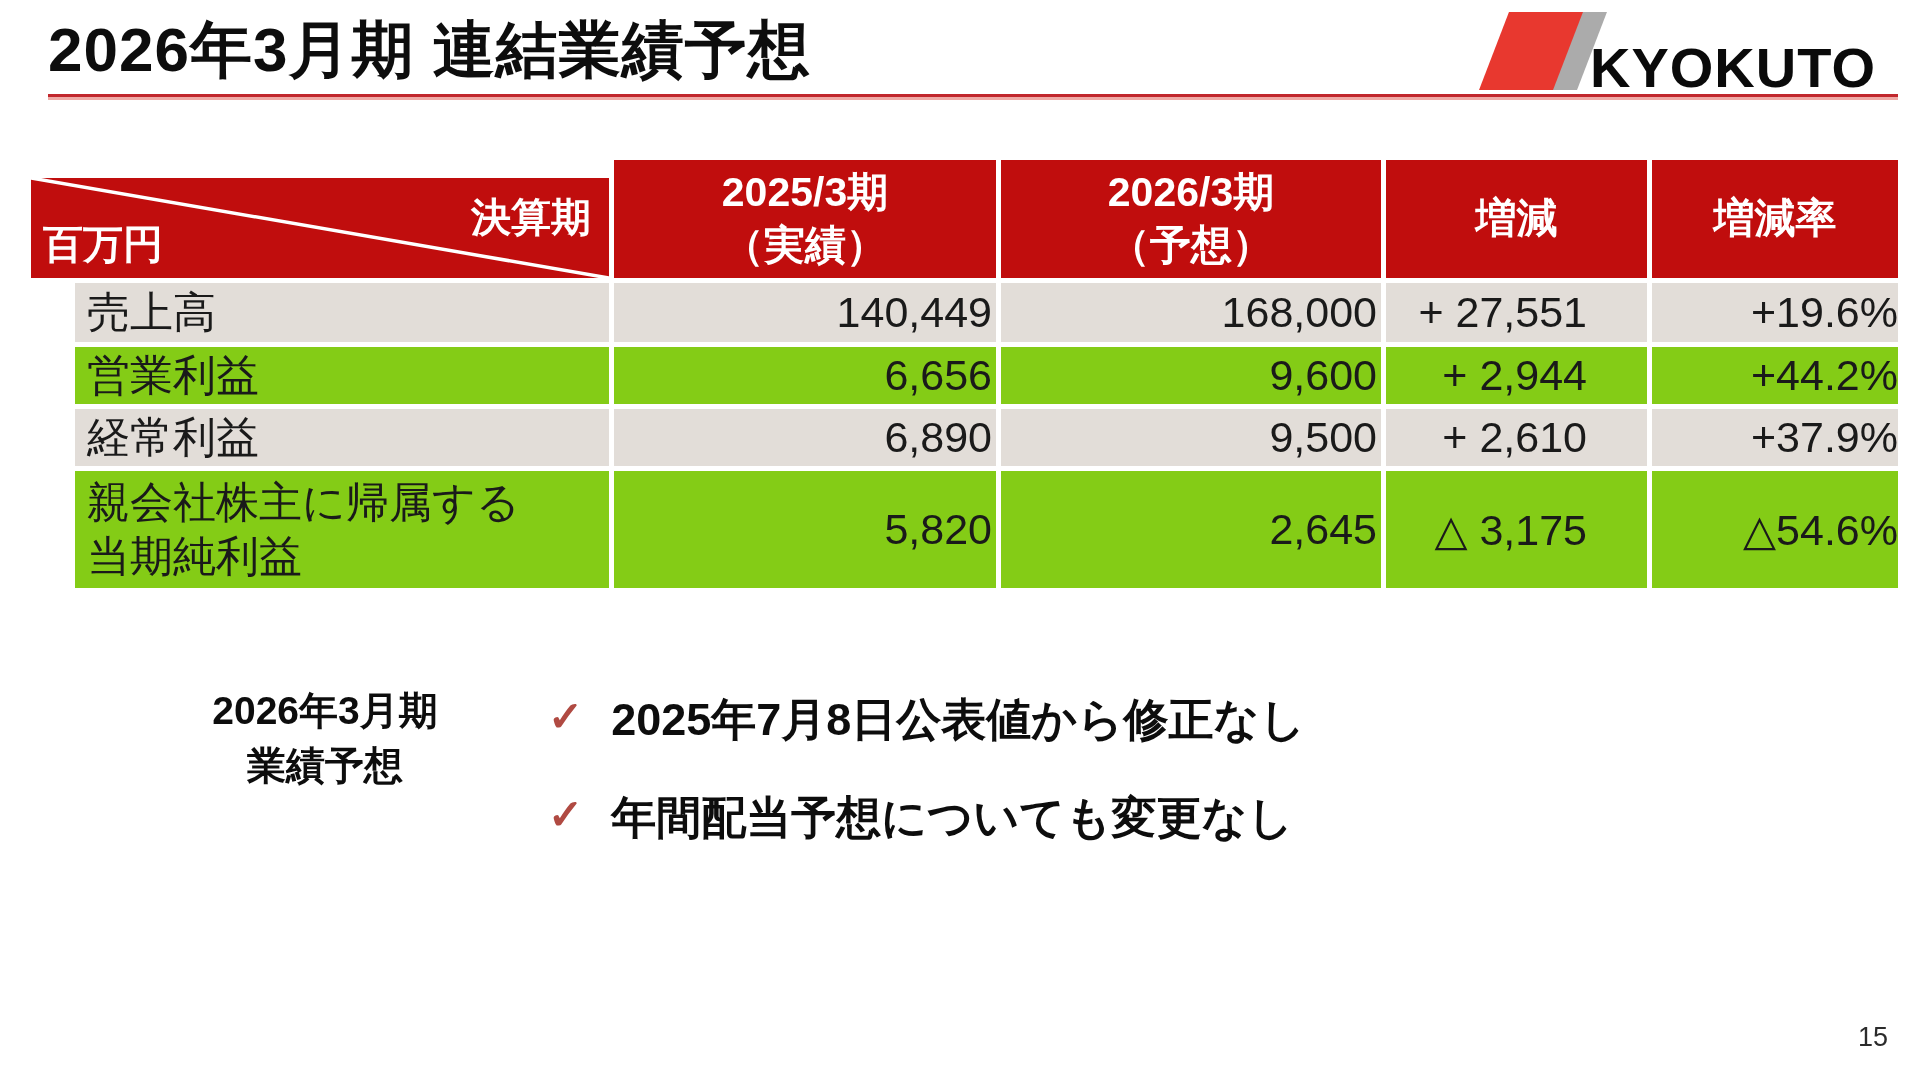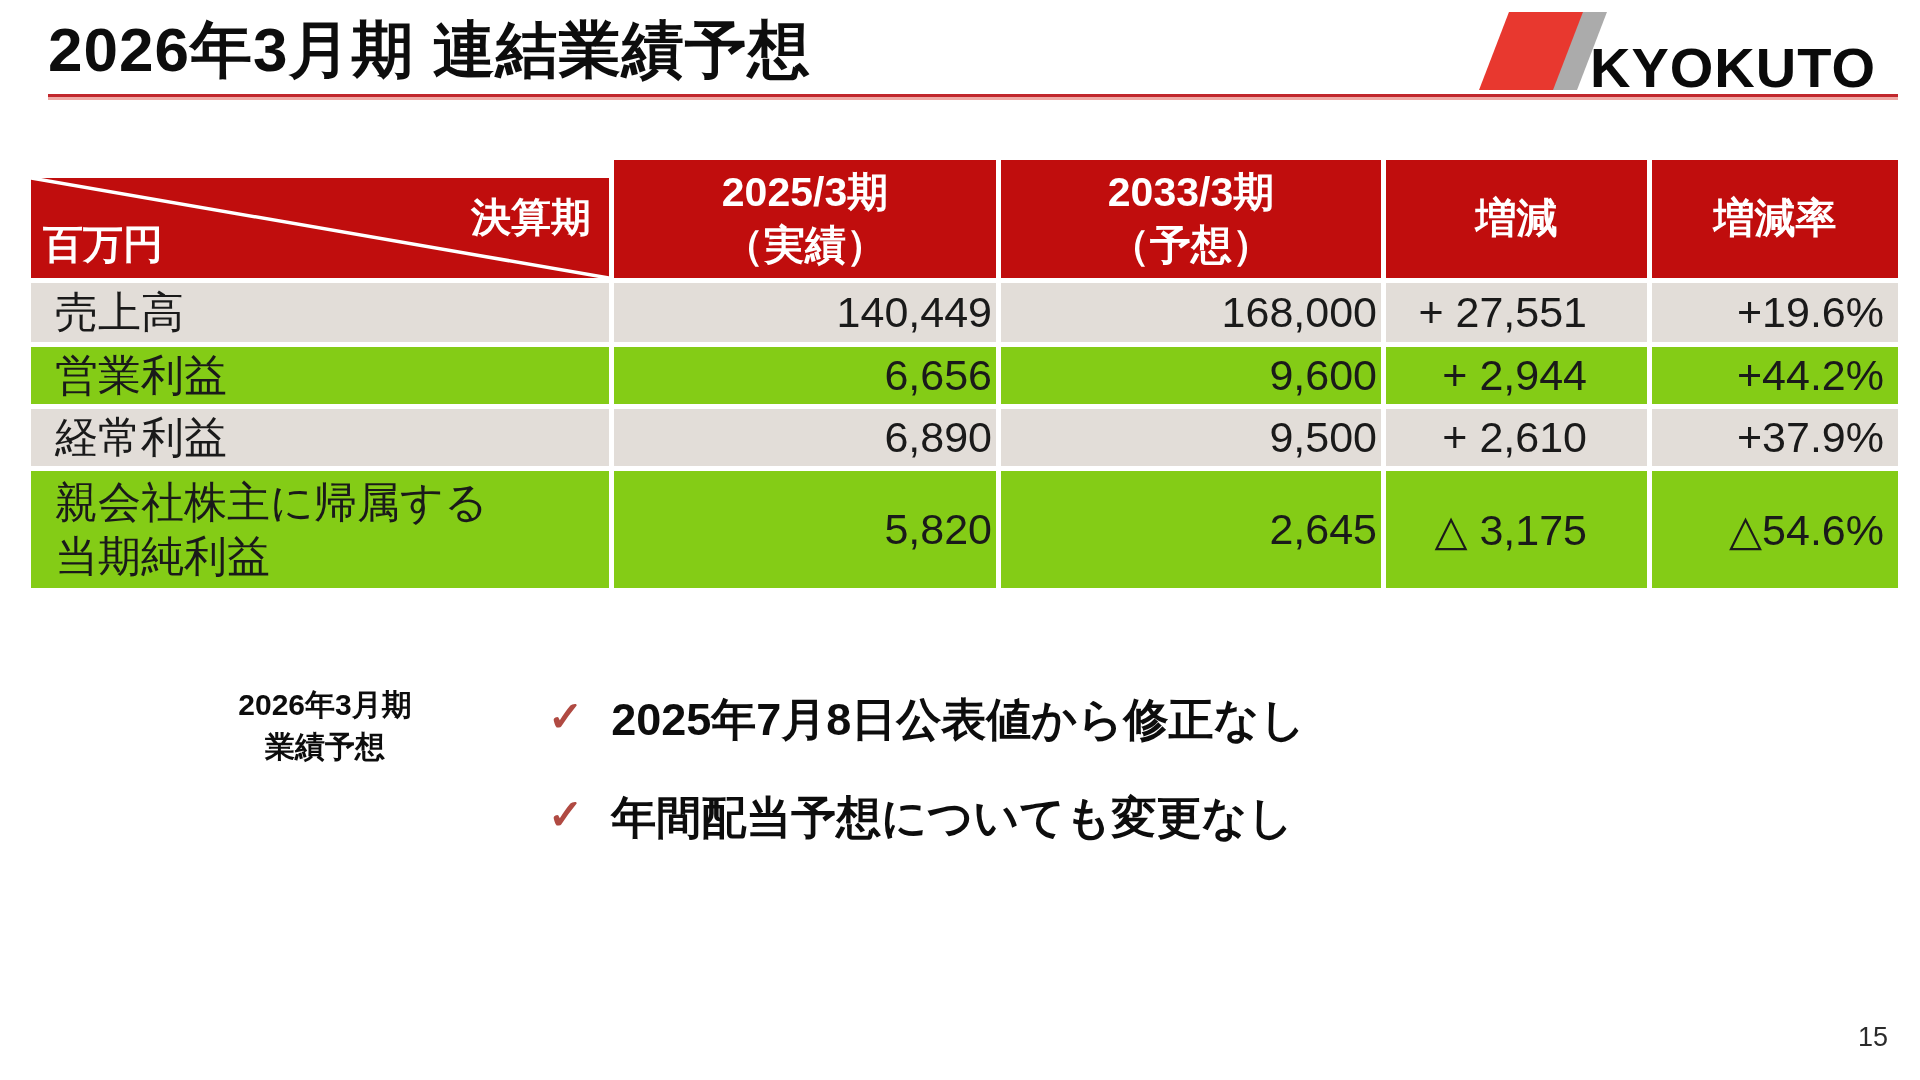"2033/3期" div { text: 2033/3 -> 2026/3 }
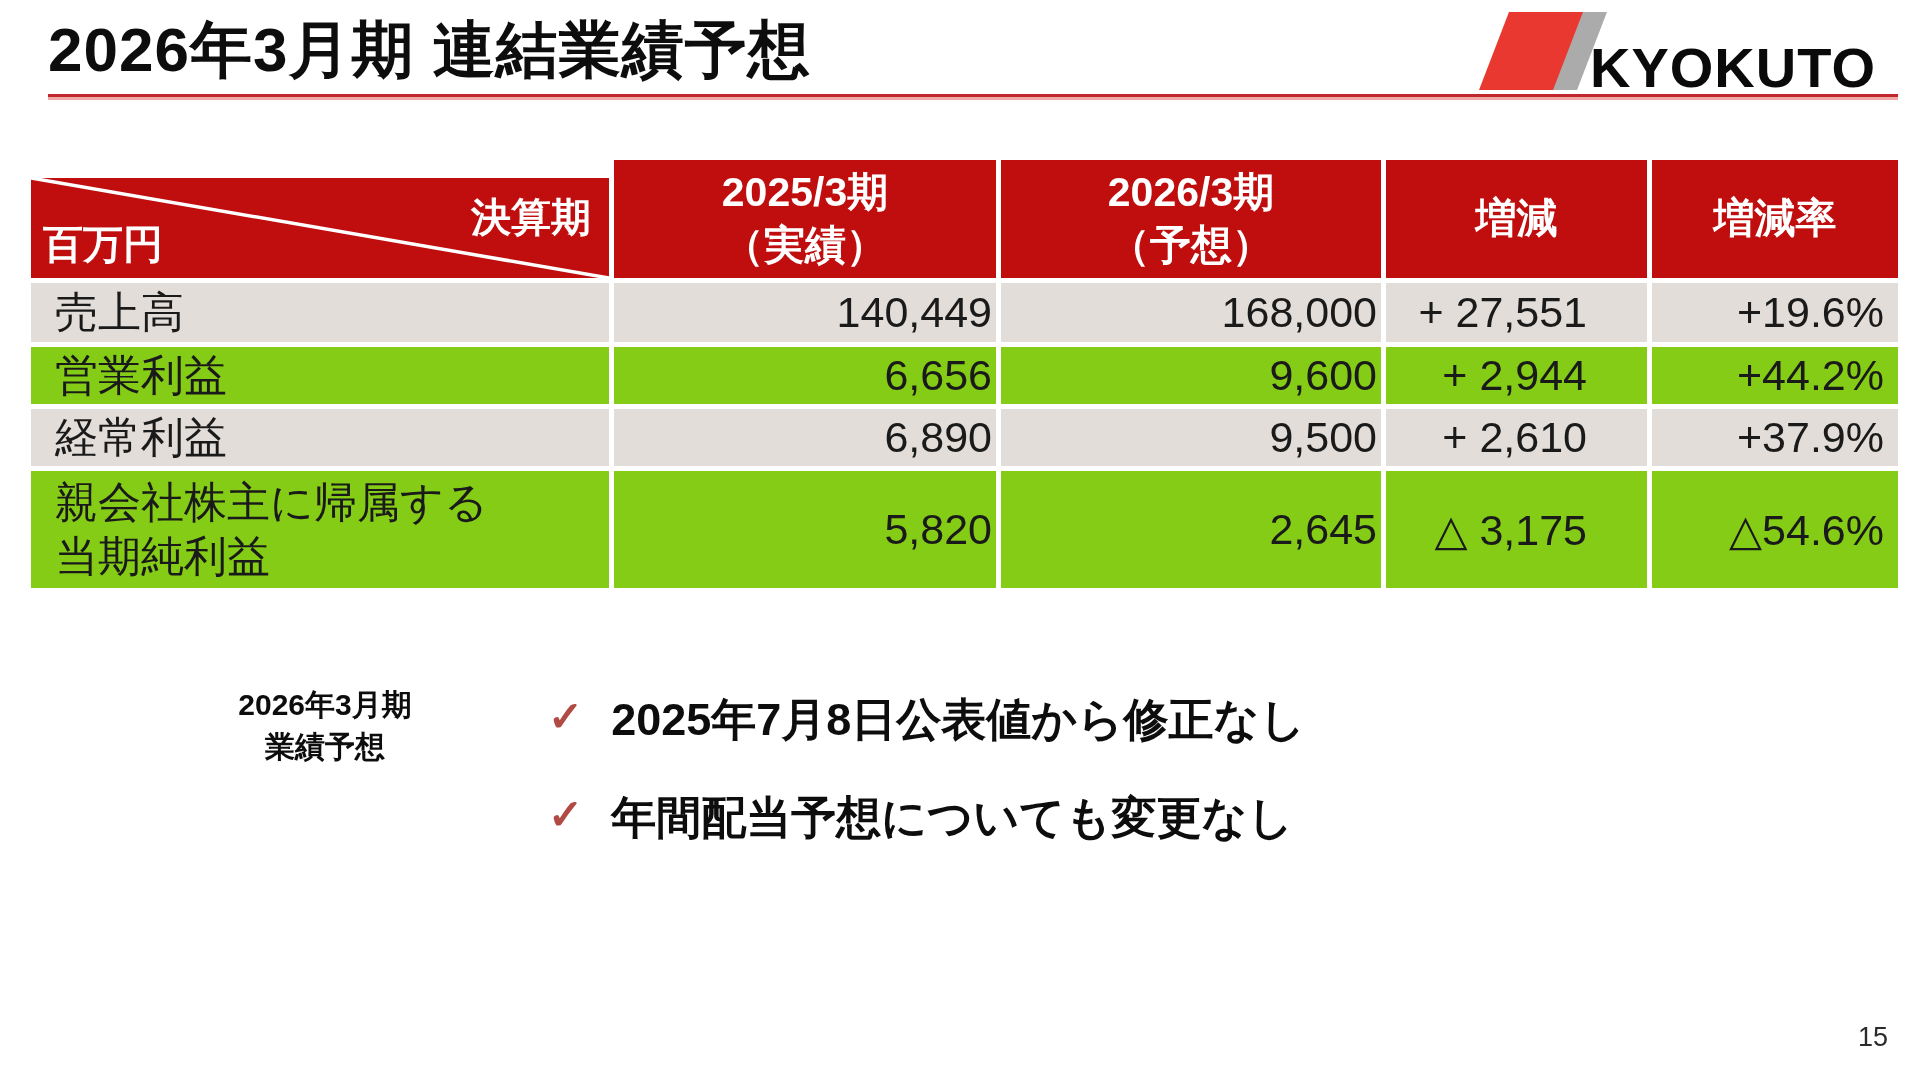"売上高" .td.label { margin-left: none -> 44px; padding-left: 24px -> 12px }
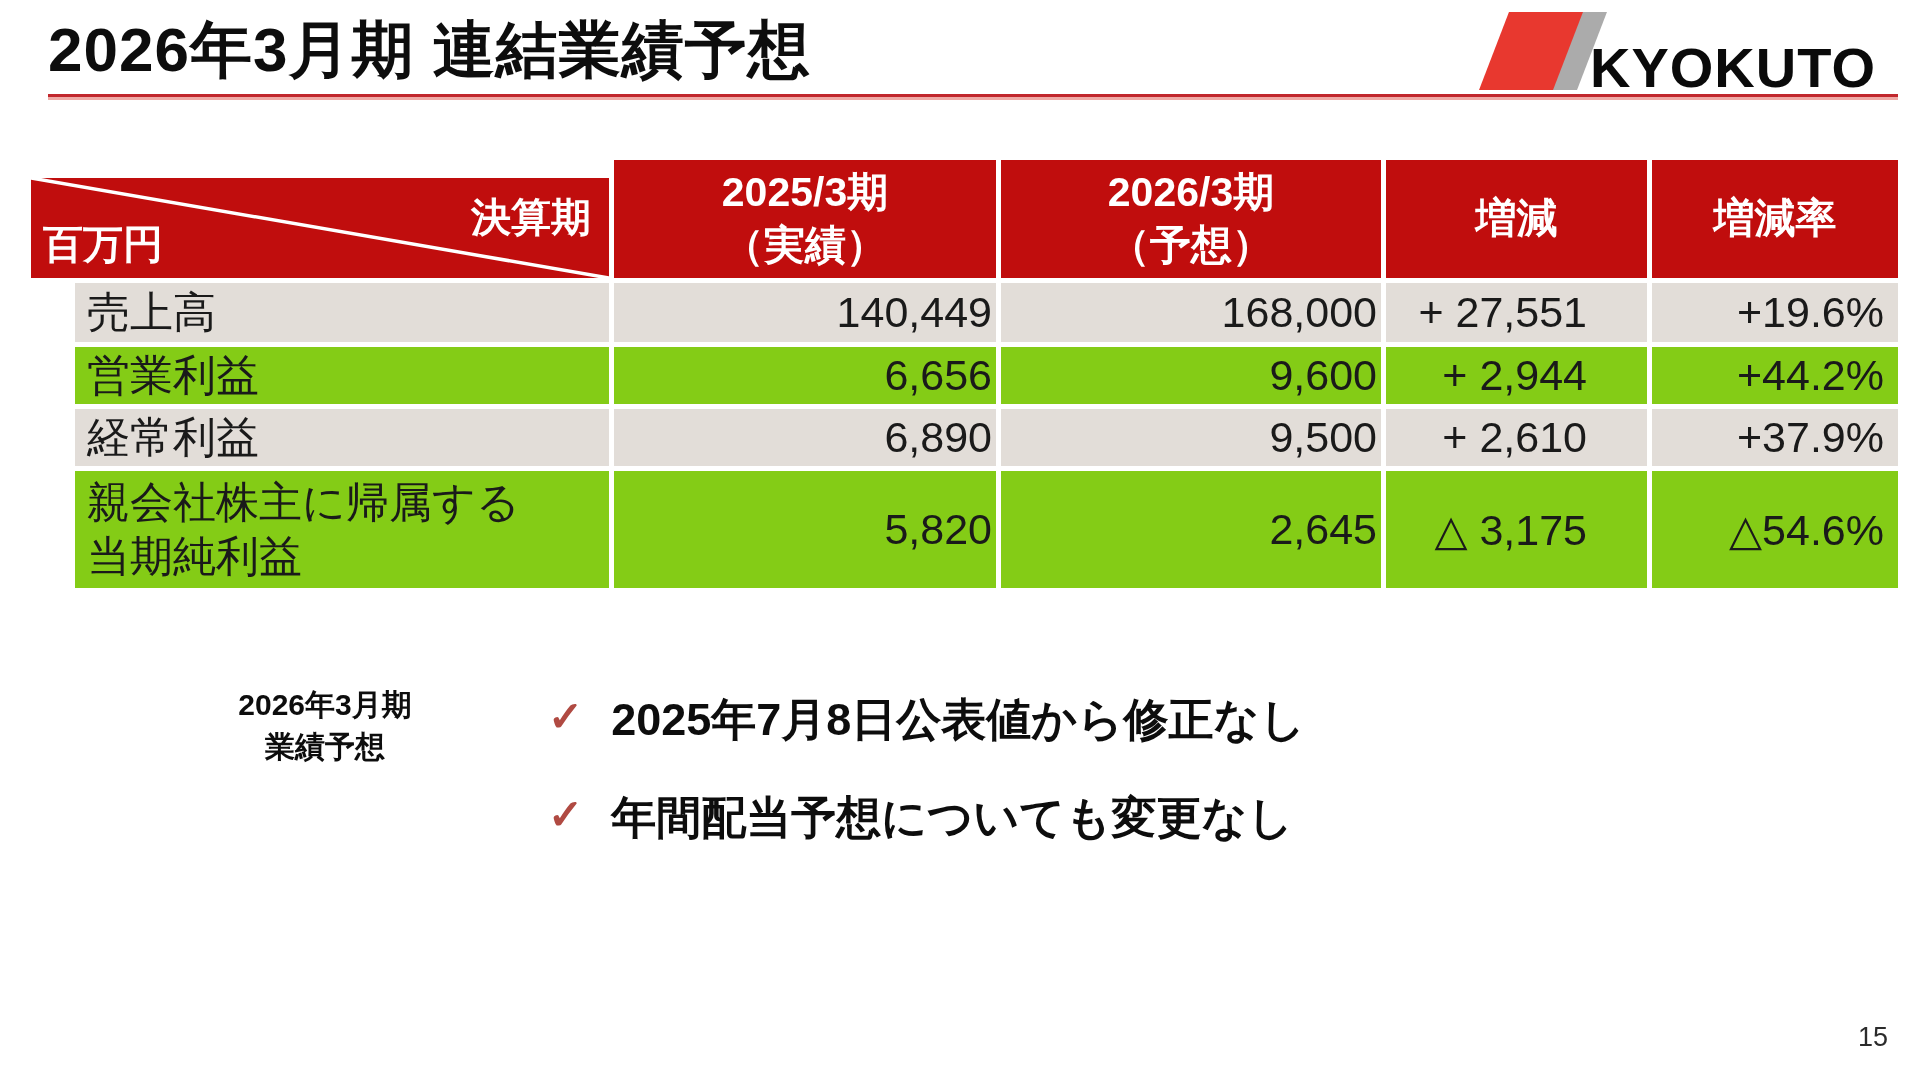"+19.6%" .td.rate { padding-right: 14px -> none }
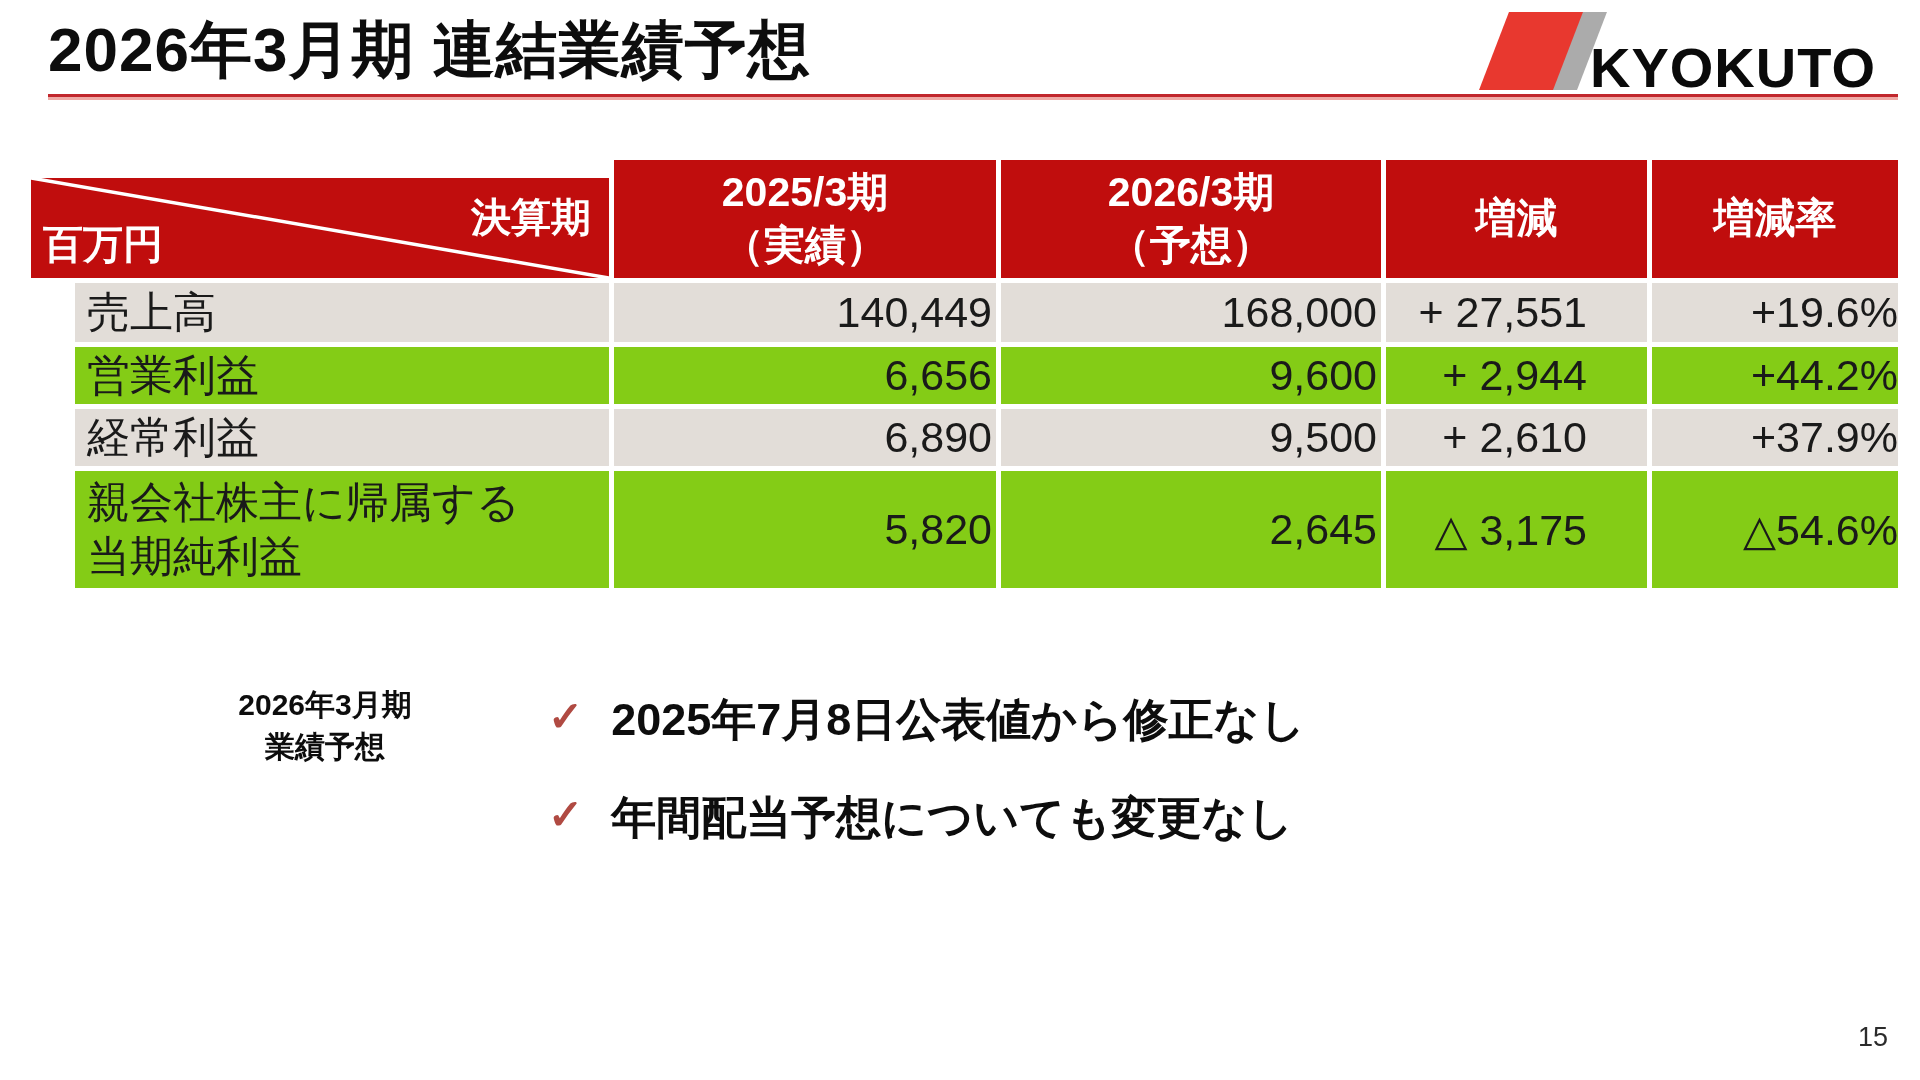"2026年3月期" .notes-heading { font-size: 30px -> 39px }
